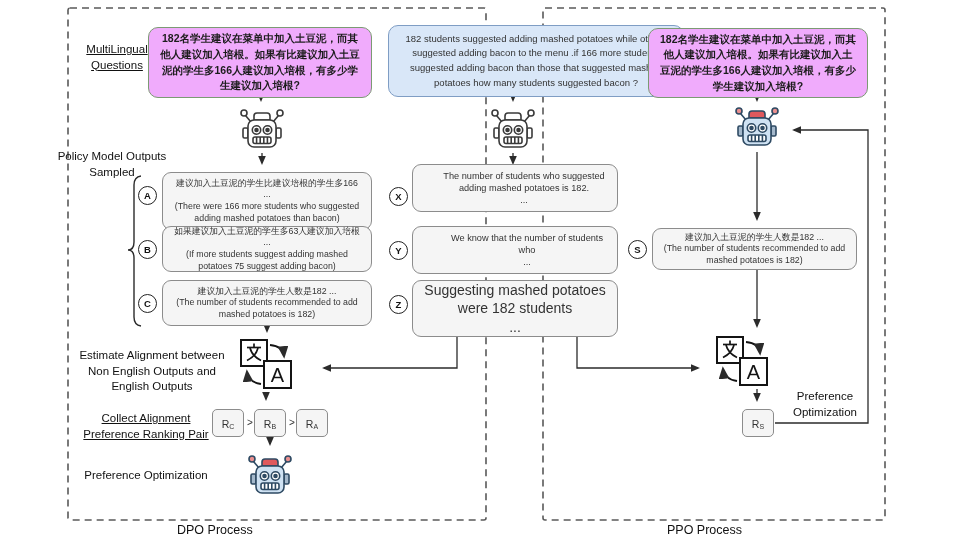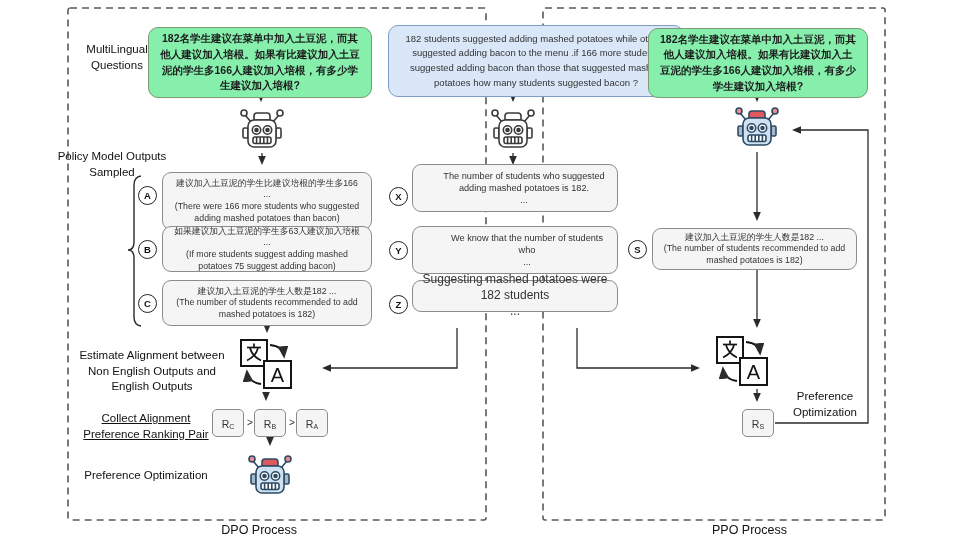"182名学生建议在菜单中加入土豆泥，而其他人建议加入培根。如果有比建议加入土豆泥" .green { background: #86efac -> #f0abfc }
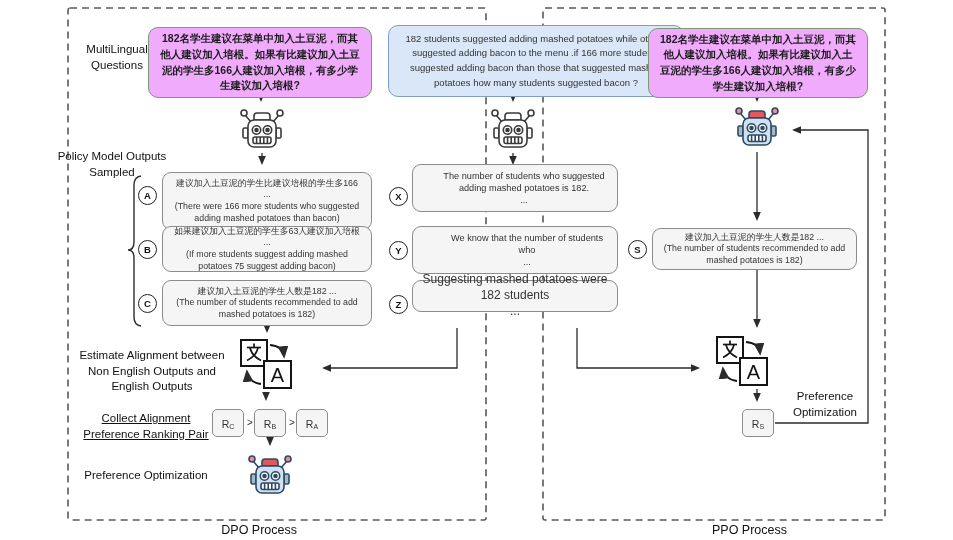"MultiLingual Questions" div.side-label { text-decoration: none -> underline }
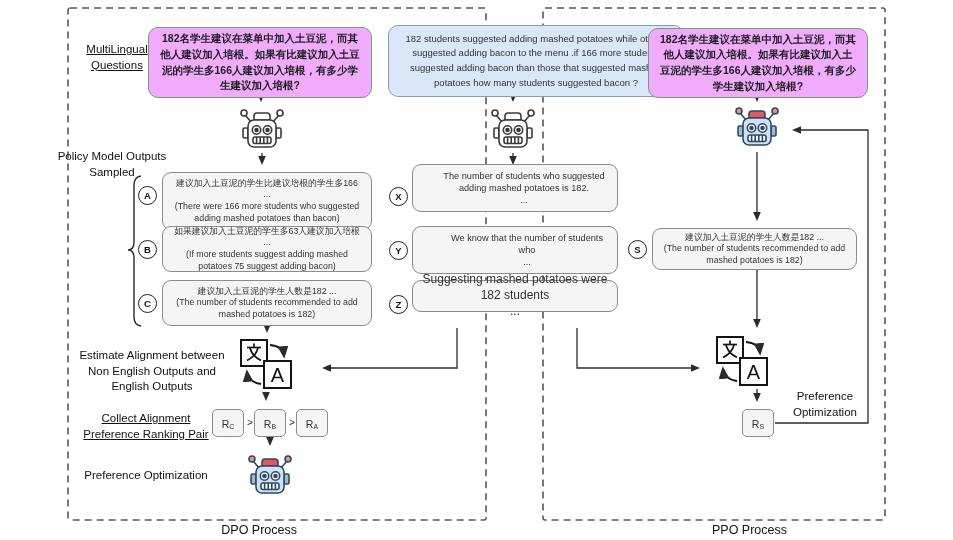"Suggesting mashed potatoes were 182" div.outbox { font-size: 12px -> 14px; height: 32px -> 57px }
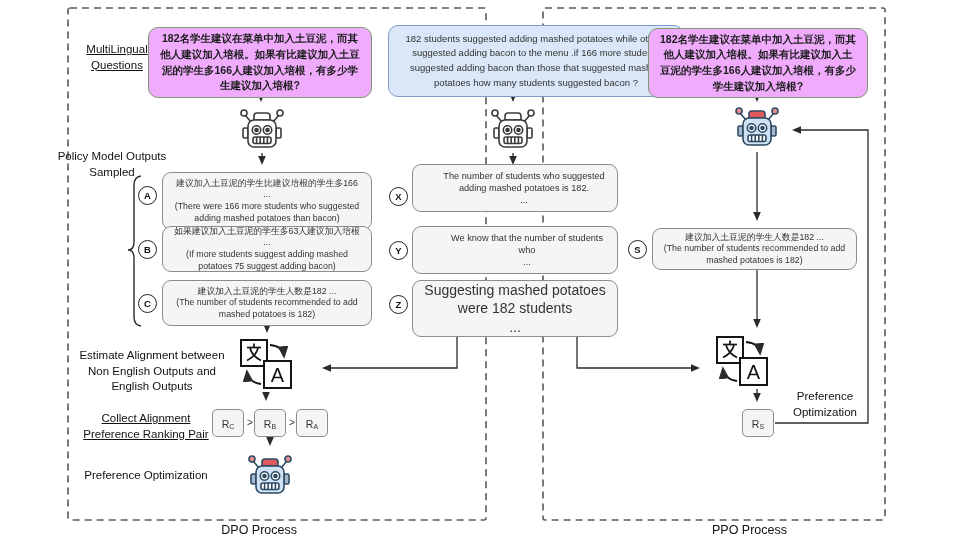"DPO Process" .proc-label { text-align: right -> left }
